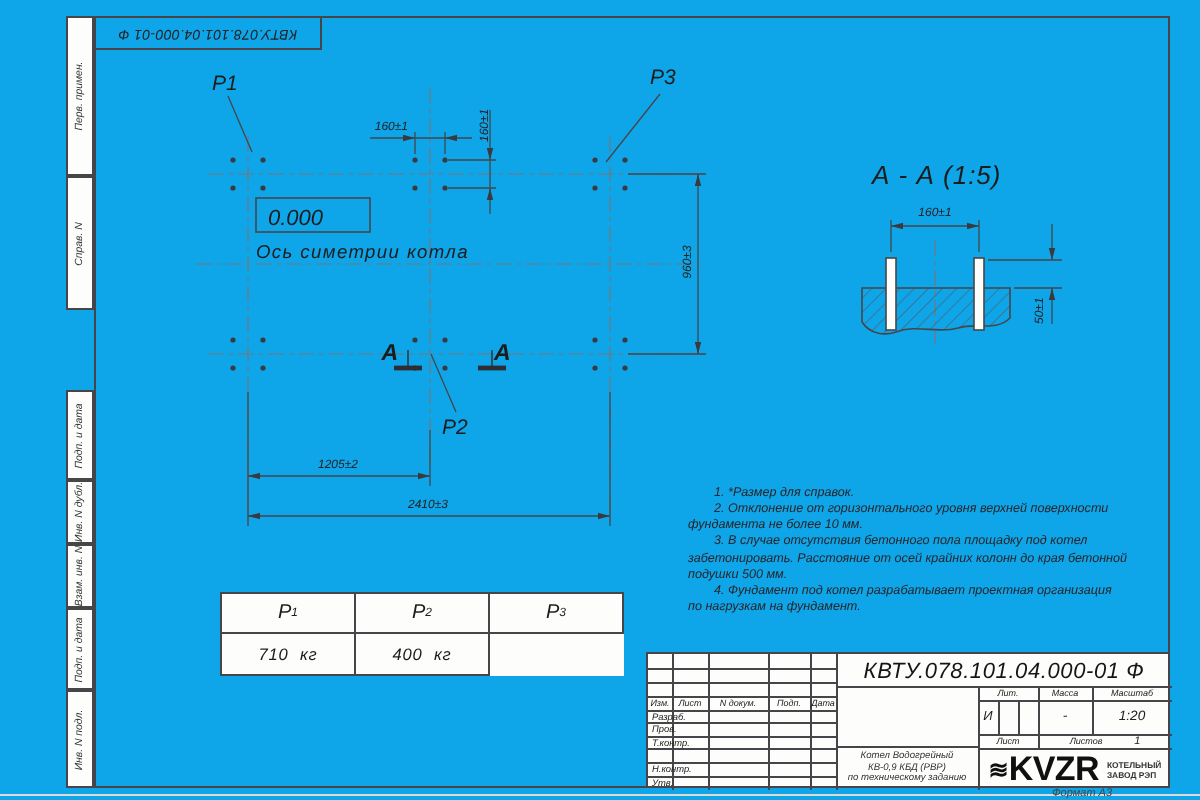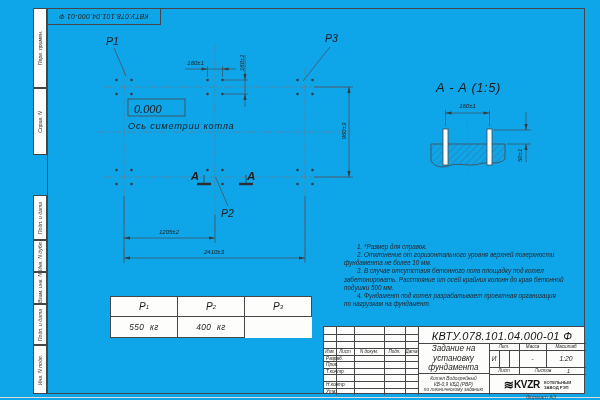"550 кг" div.lt-v { text: 550 -> 710 }
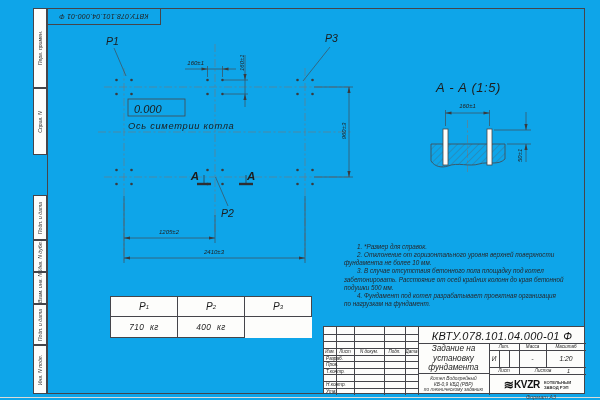"Задание на" div.tbl { html: <div> <div>Задание на</div> <div>установку</div> <div>фундамента</div> </div> -> none }
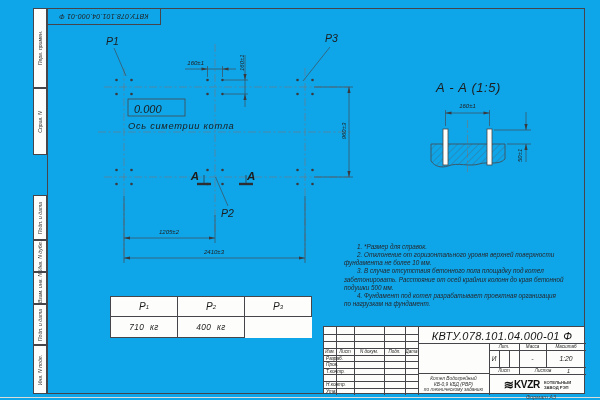"KVZR" .logo-txt { font-size: 10px -> 17px }
